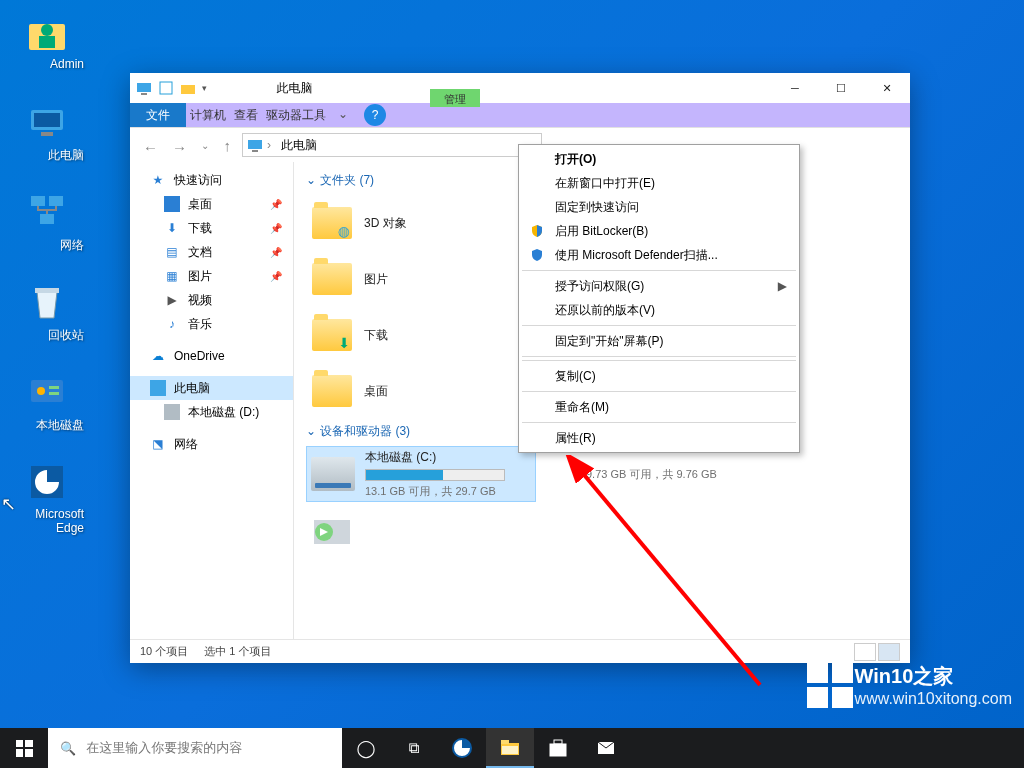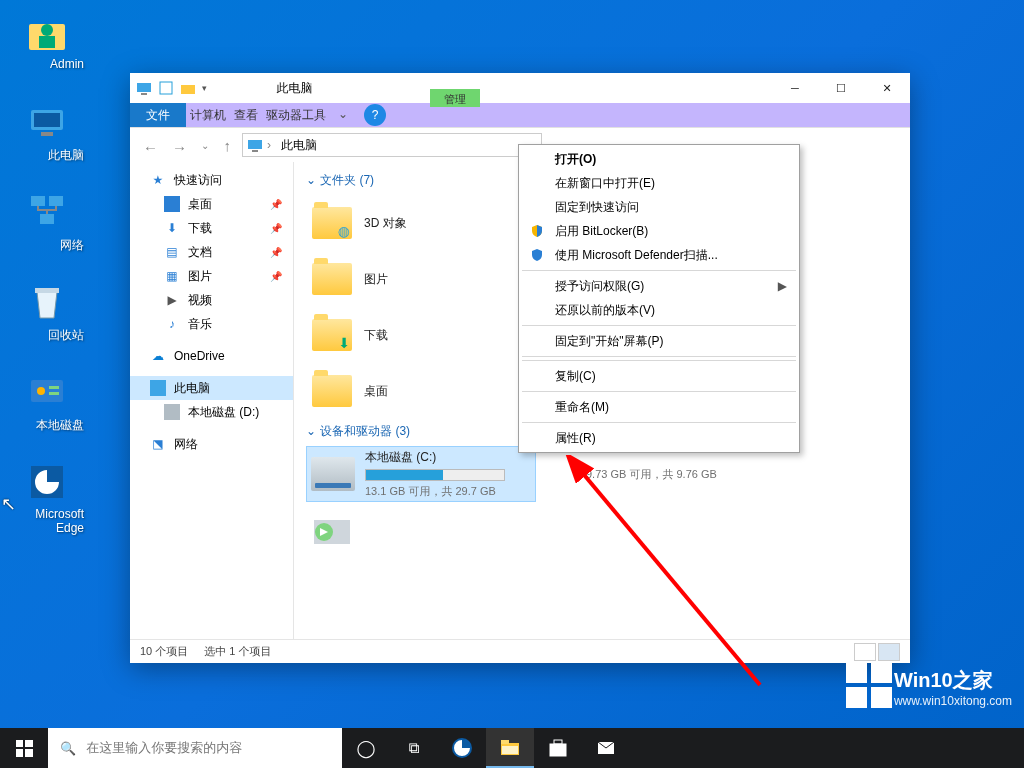"www.win10xitong.com" .watermark .txt .l2 { font-size: 12px -> 16px }
